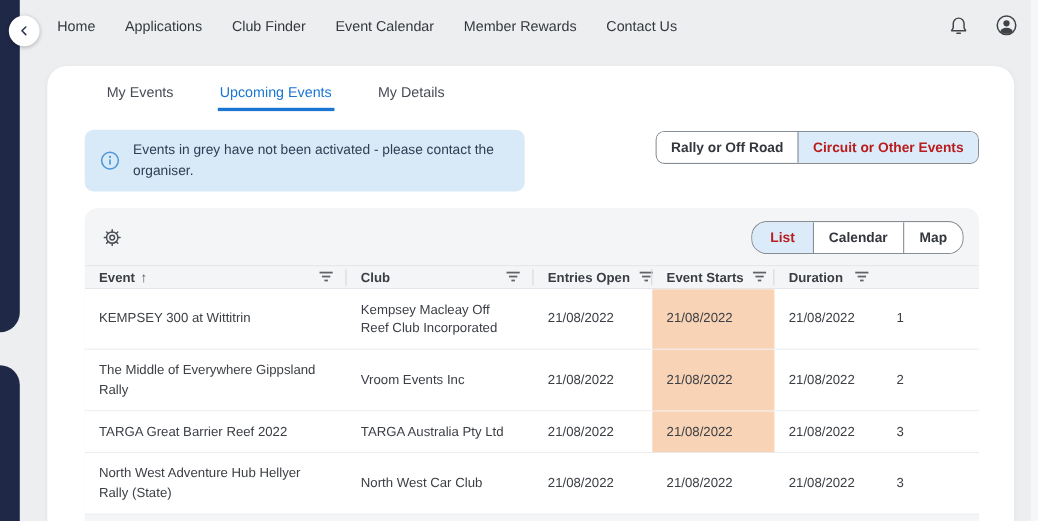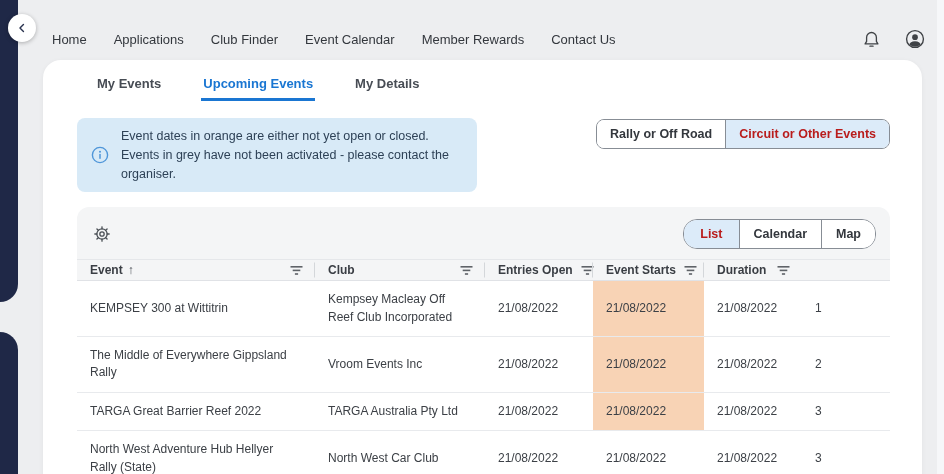"Home" .top-nav { top: 16px -> 0 }
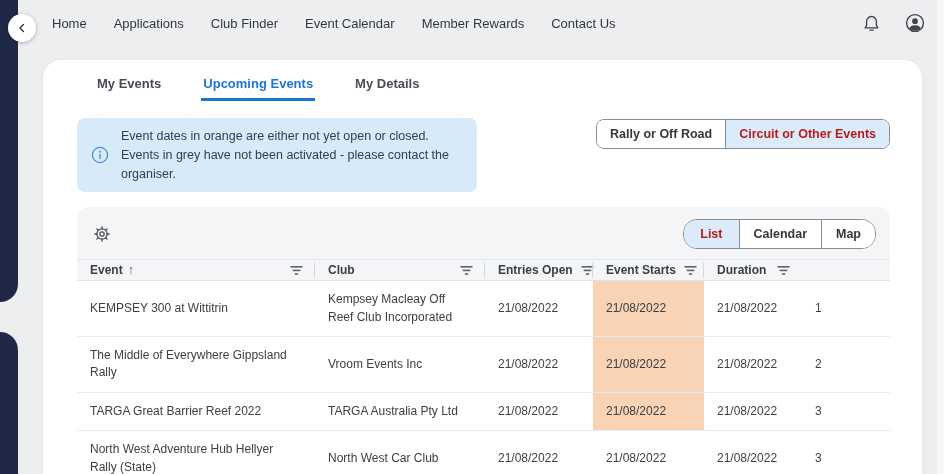"My Events" .tab { font-weight: 700 -> 400 }
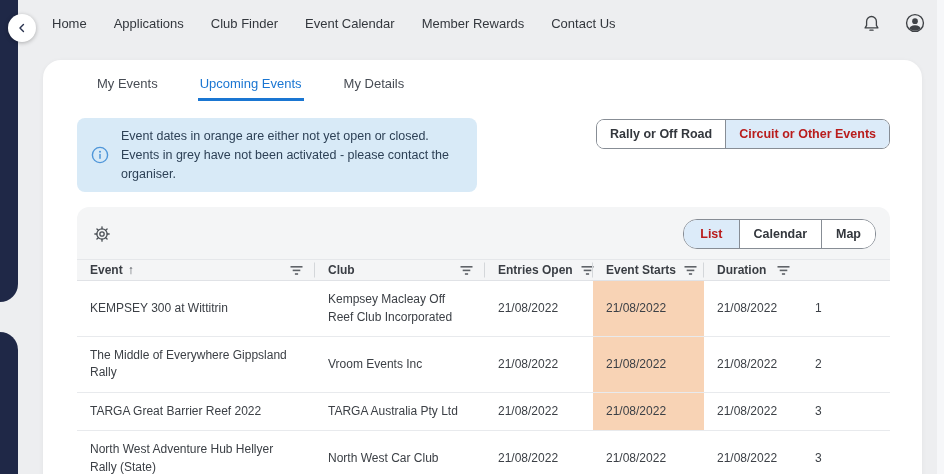"Event dates in orange are" div { html: <div>Event dates in orange are either not yet open or closed.</div> -> none }
